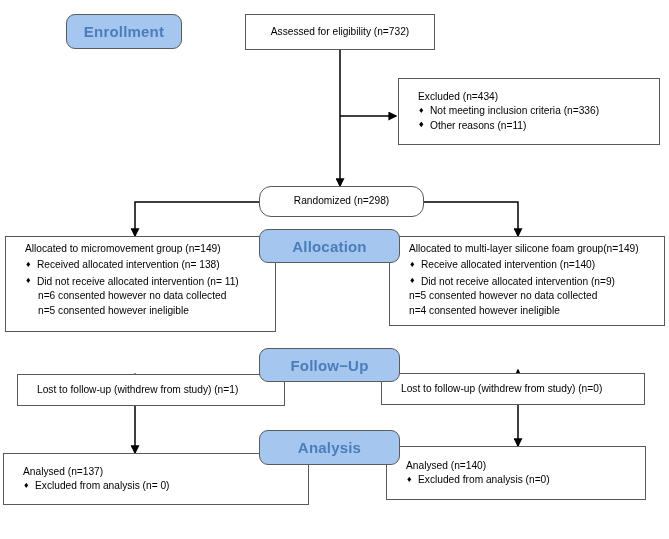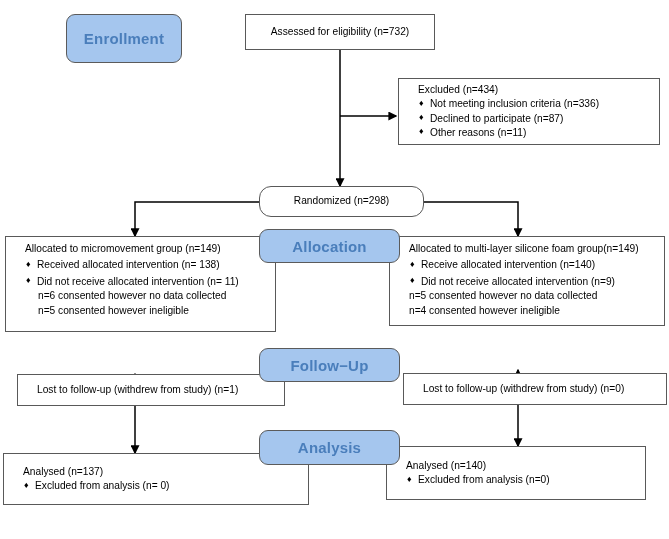"Enrollment" div.stage { height: 49px -> 35px }
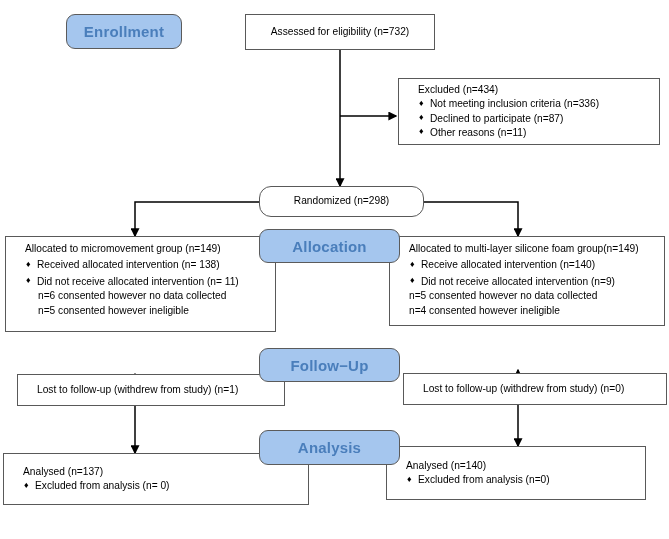"Declined to participate (n=87)" span { html: <span>Declined to participate (n=87)</span> -> none }
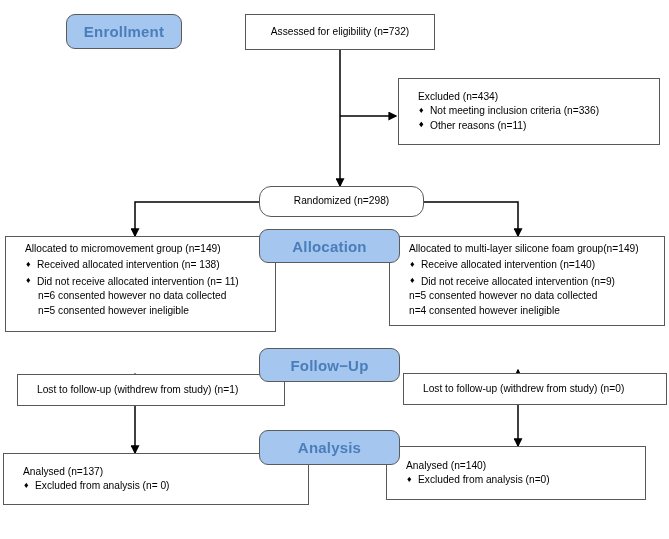"Lost to follow-up (withdrew from study) (n=0)" div.node { left: 403px -> 381px }
